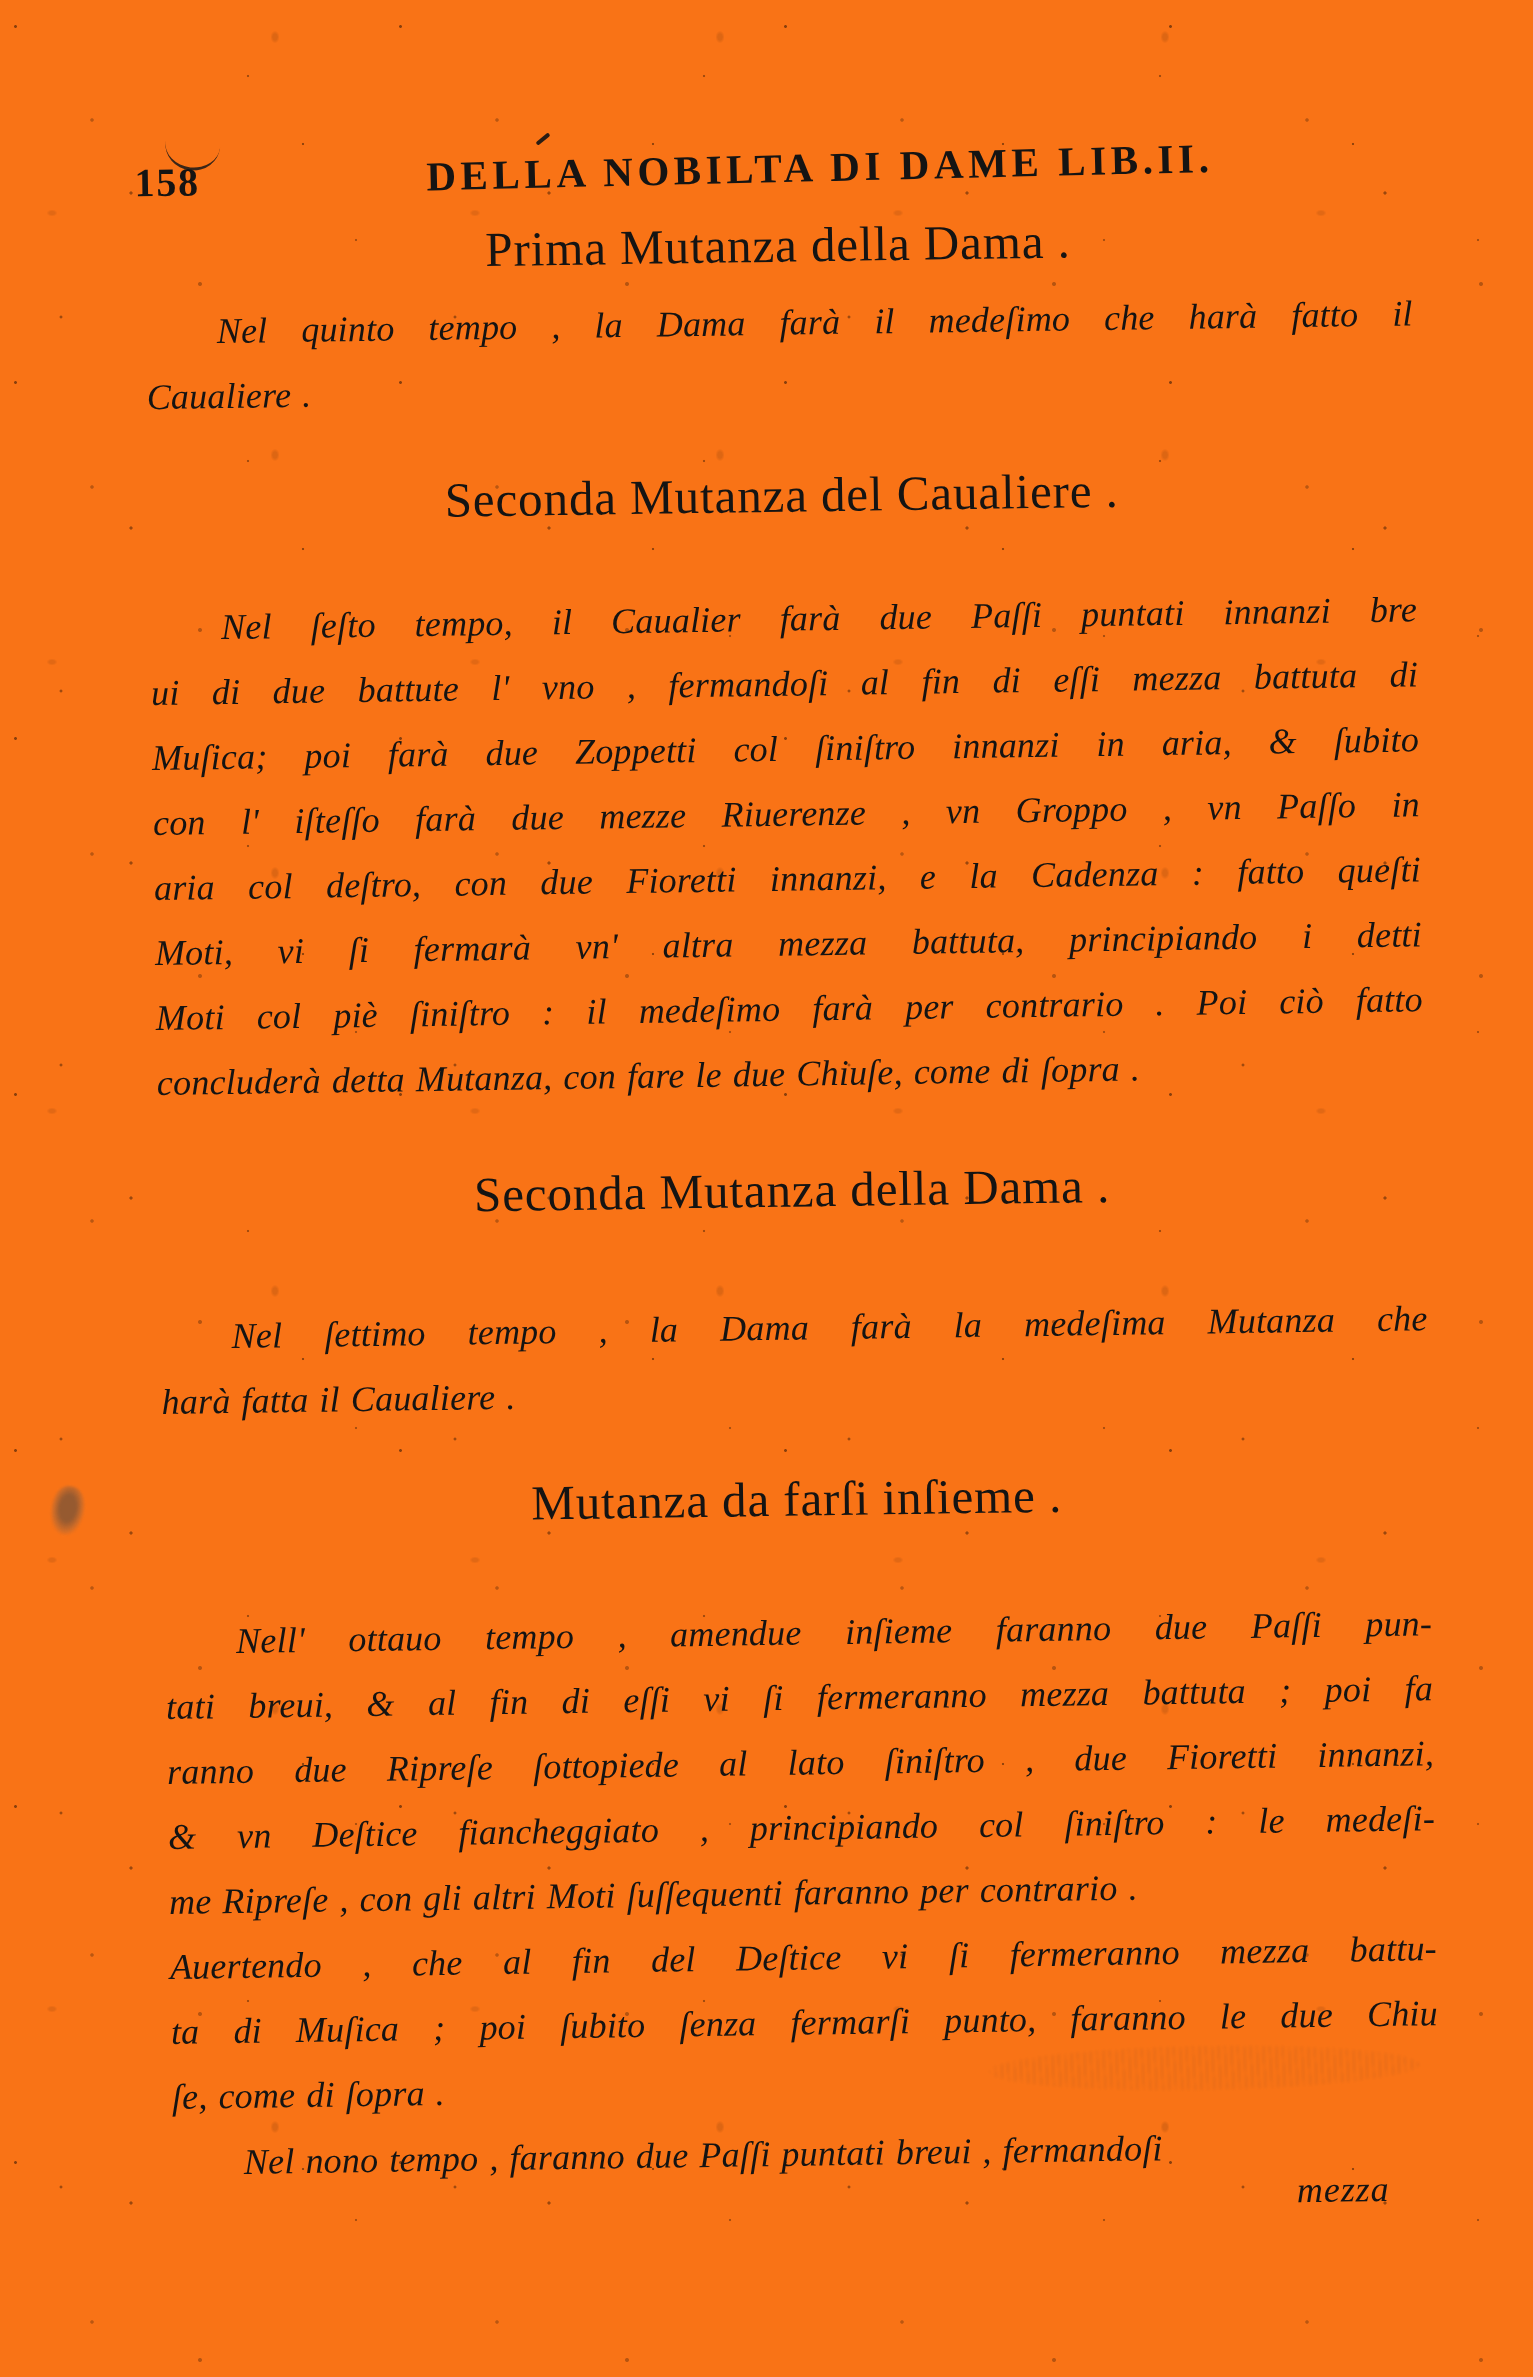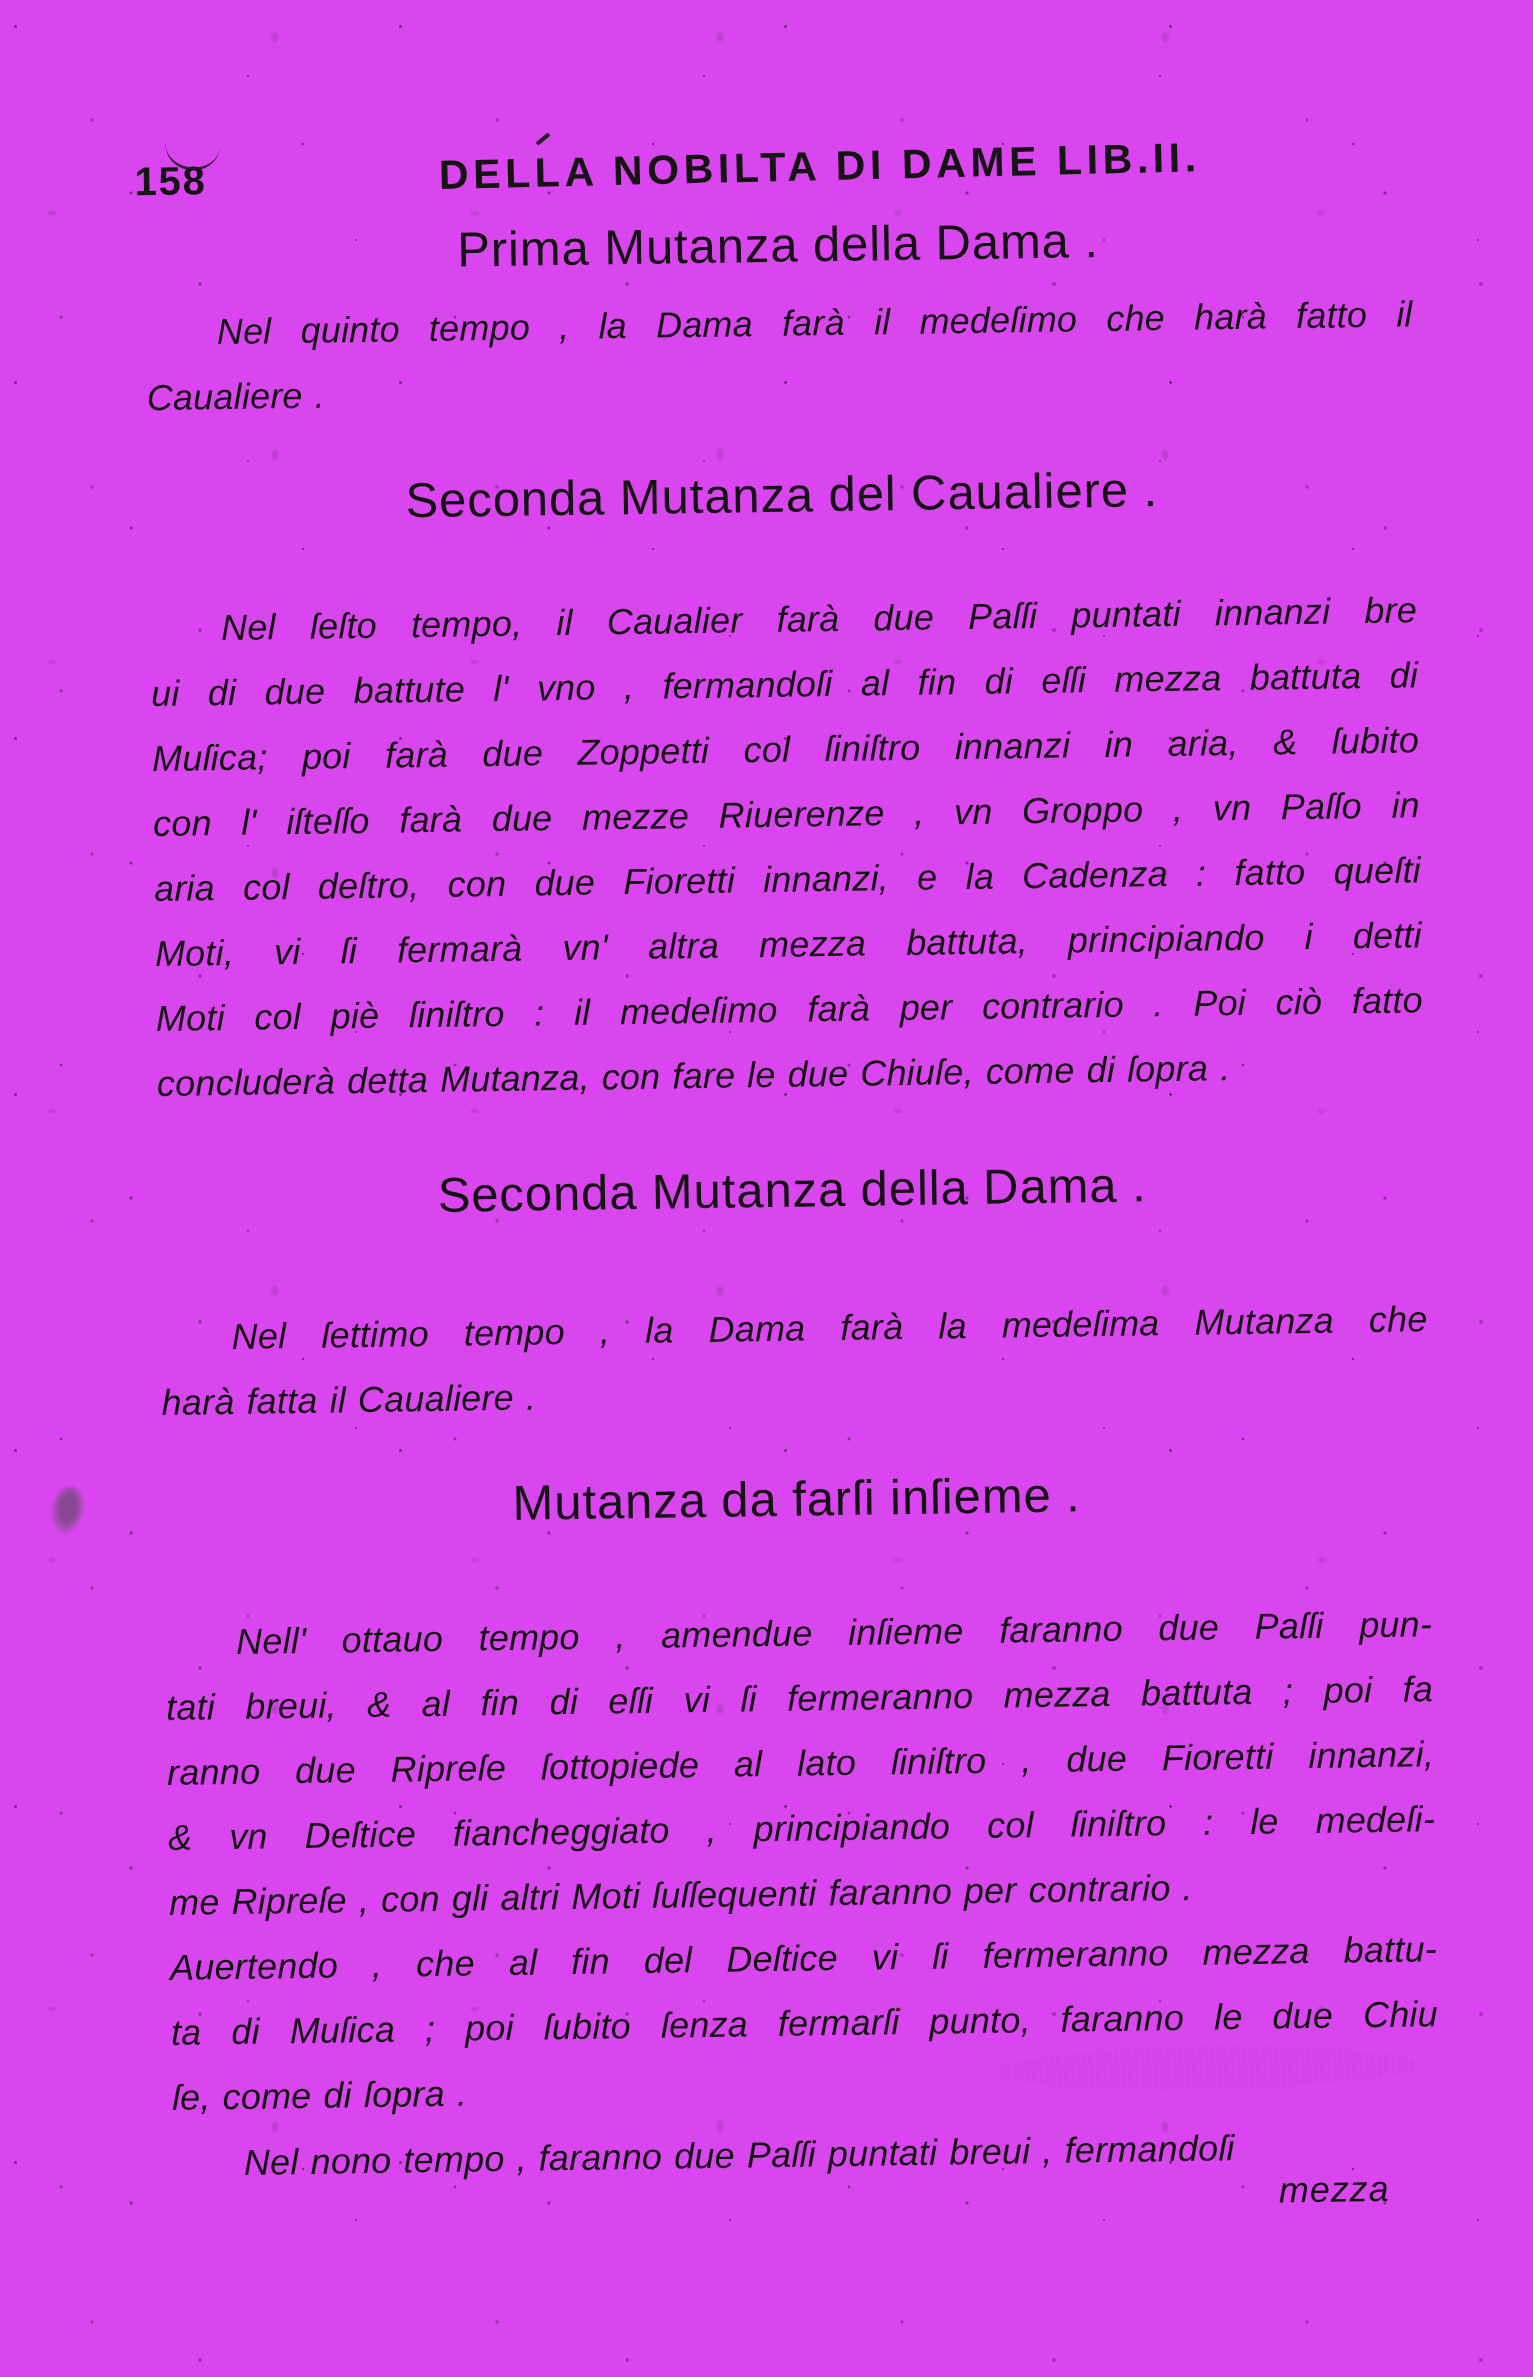"158" .page { background: #d946ef -> #f97316; font-family: Liberation Sans, sans-serif -> Liberation Serif, serif }
